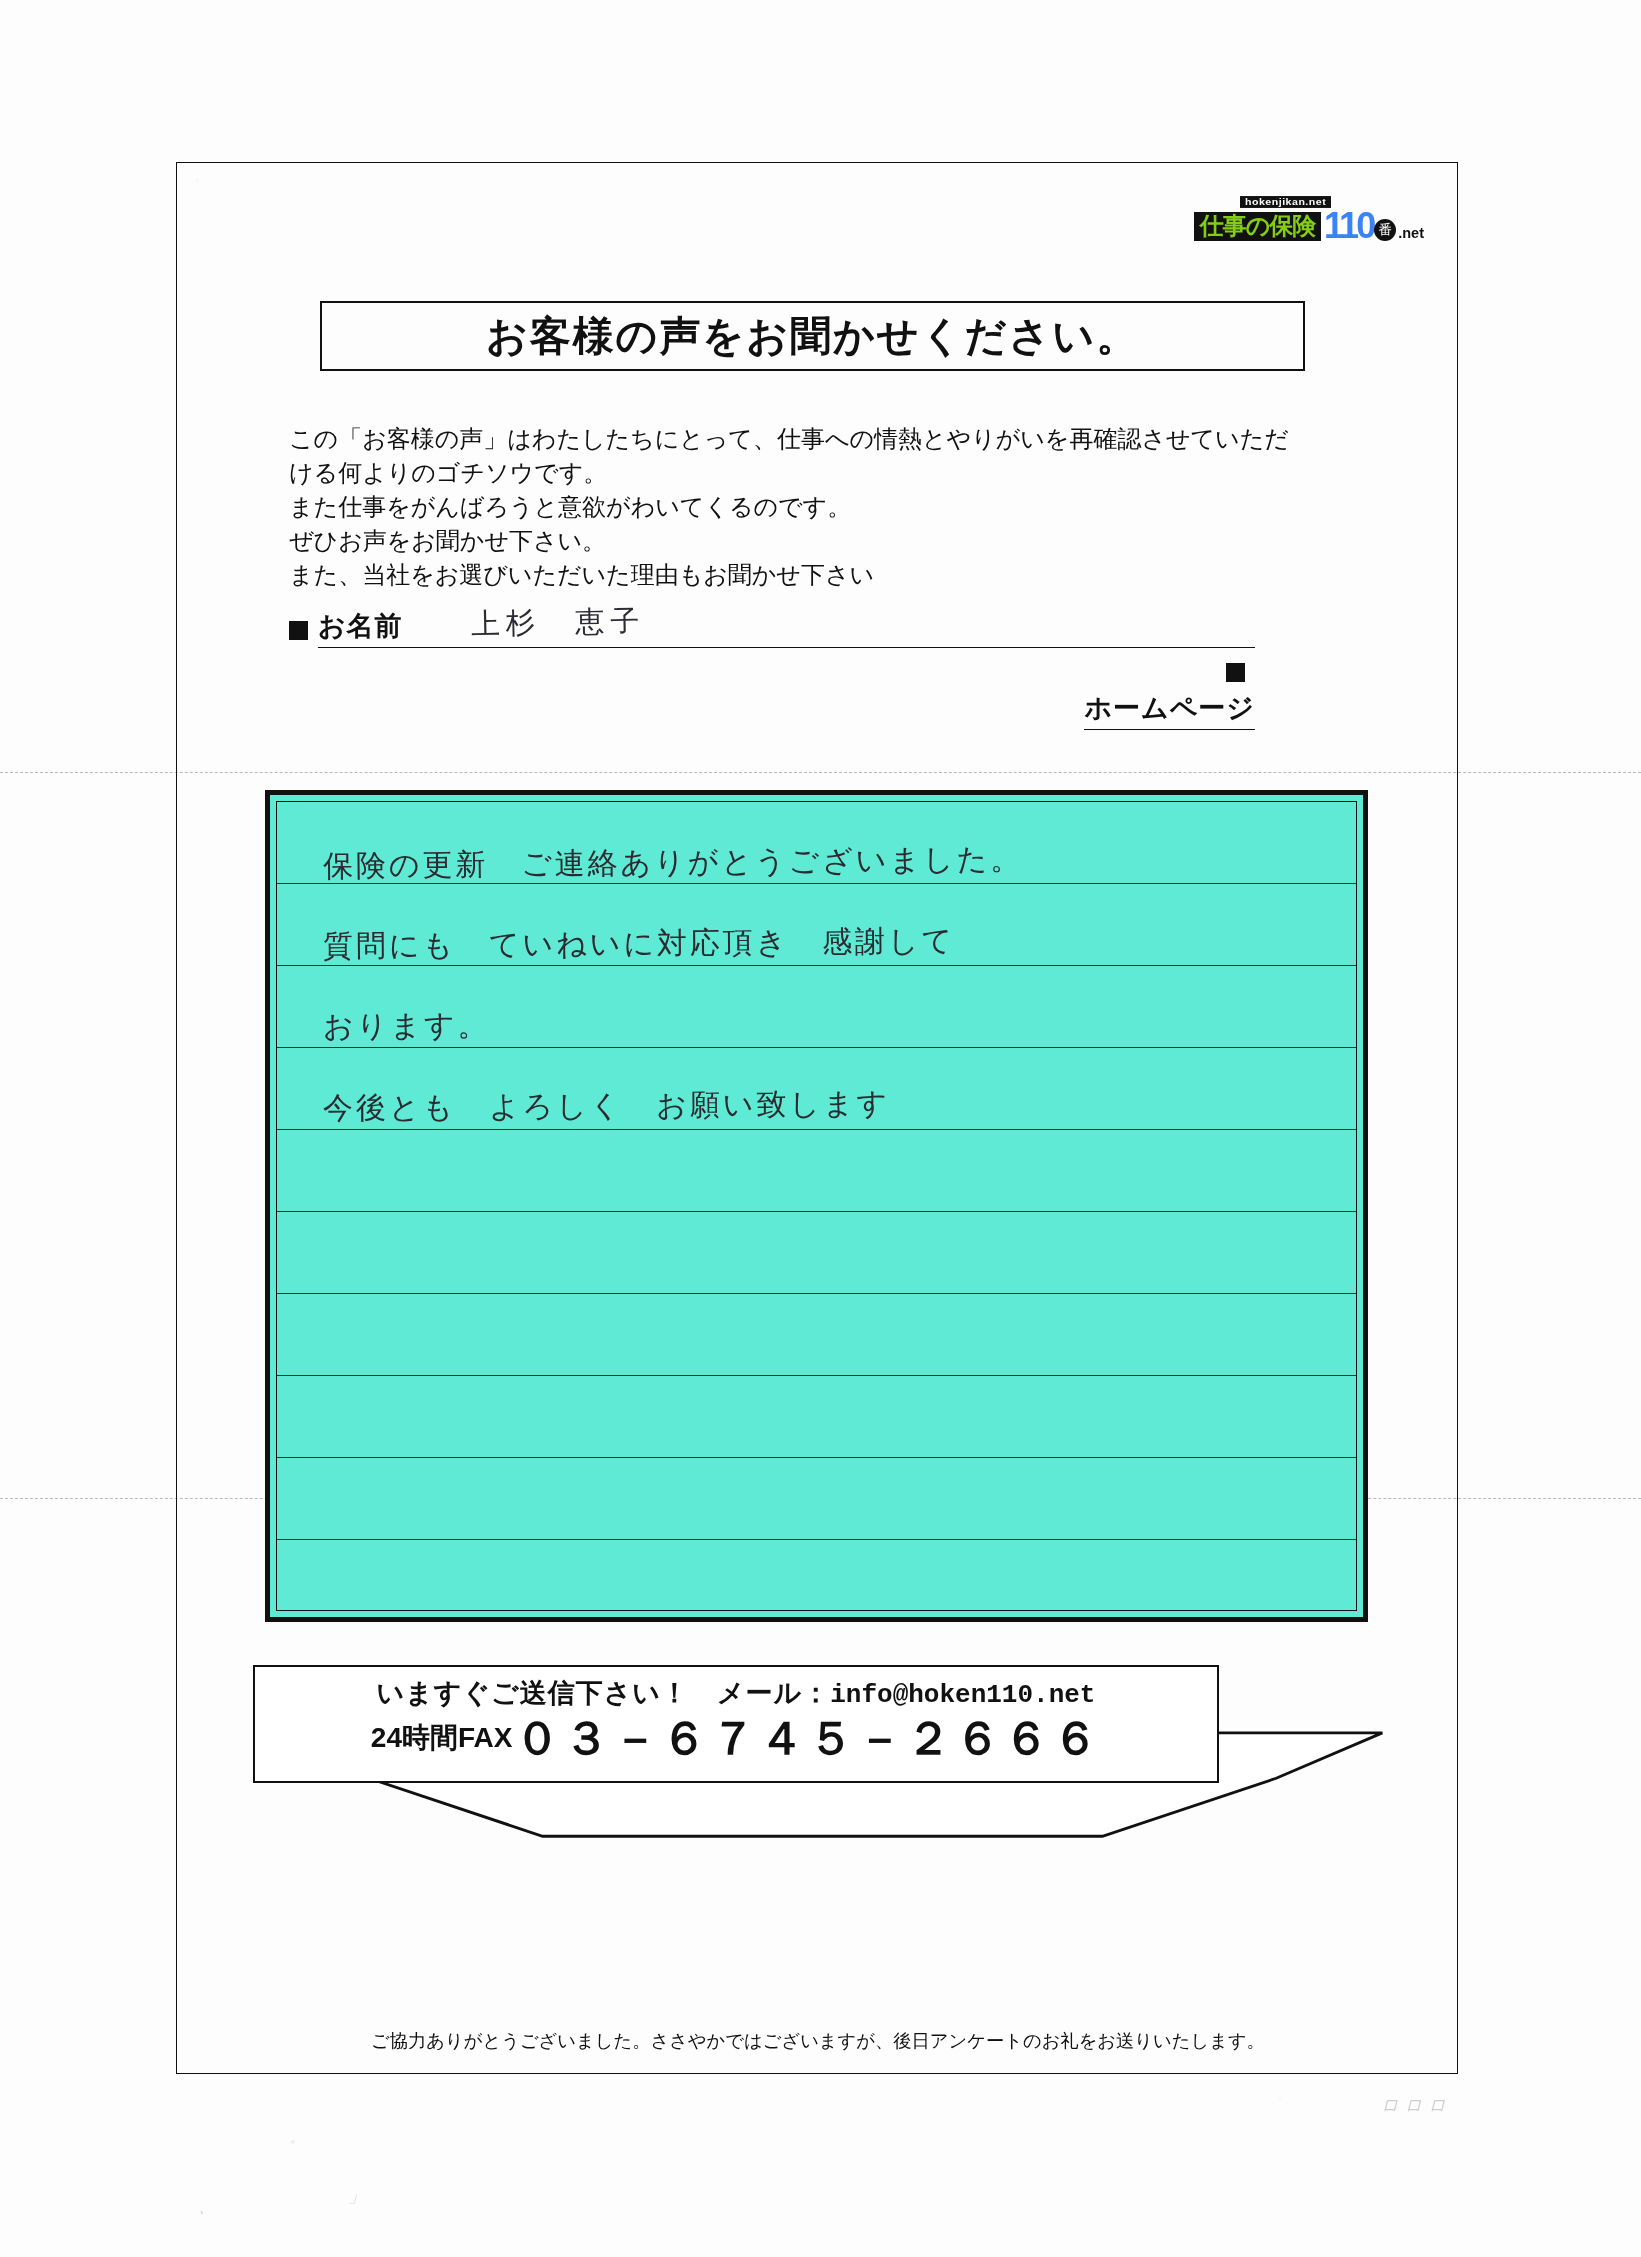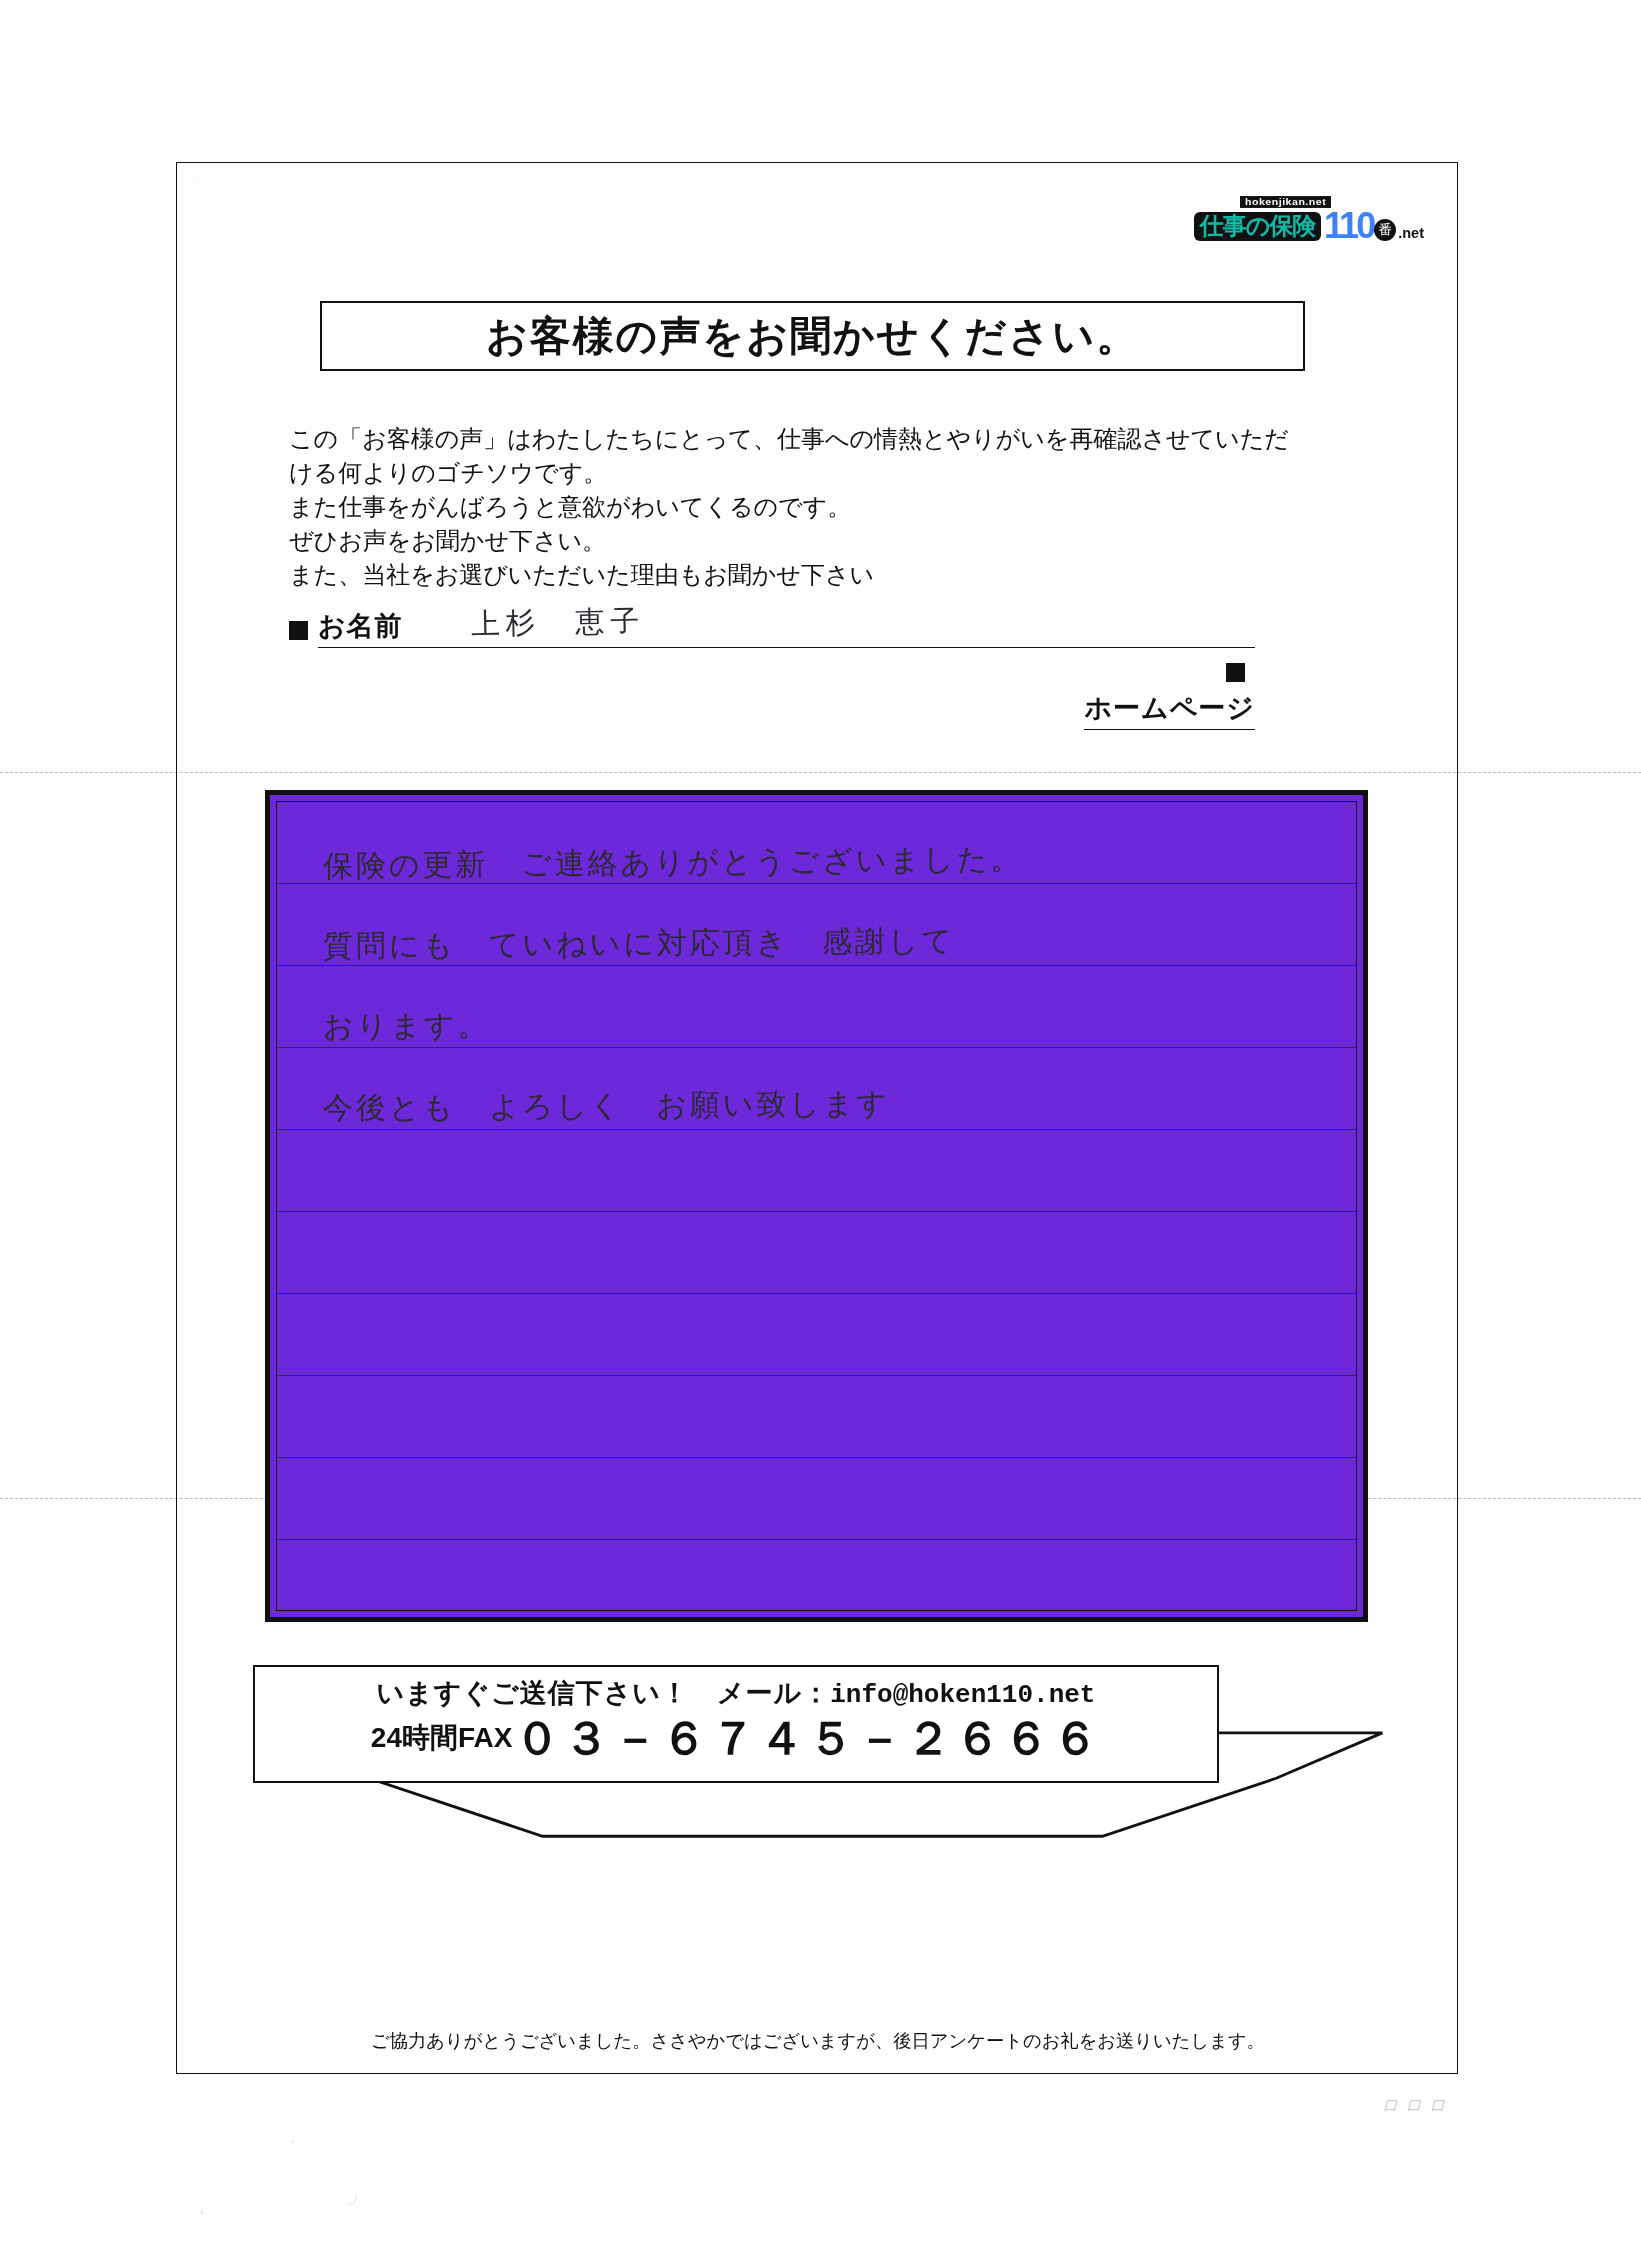"仕事の保険" .logo-jp { border-radius: 6px -> none; color: #14b8a6 -> #84cc16 }
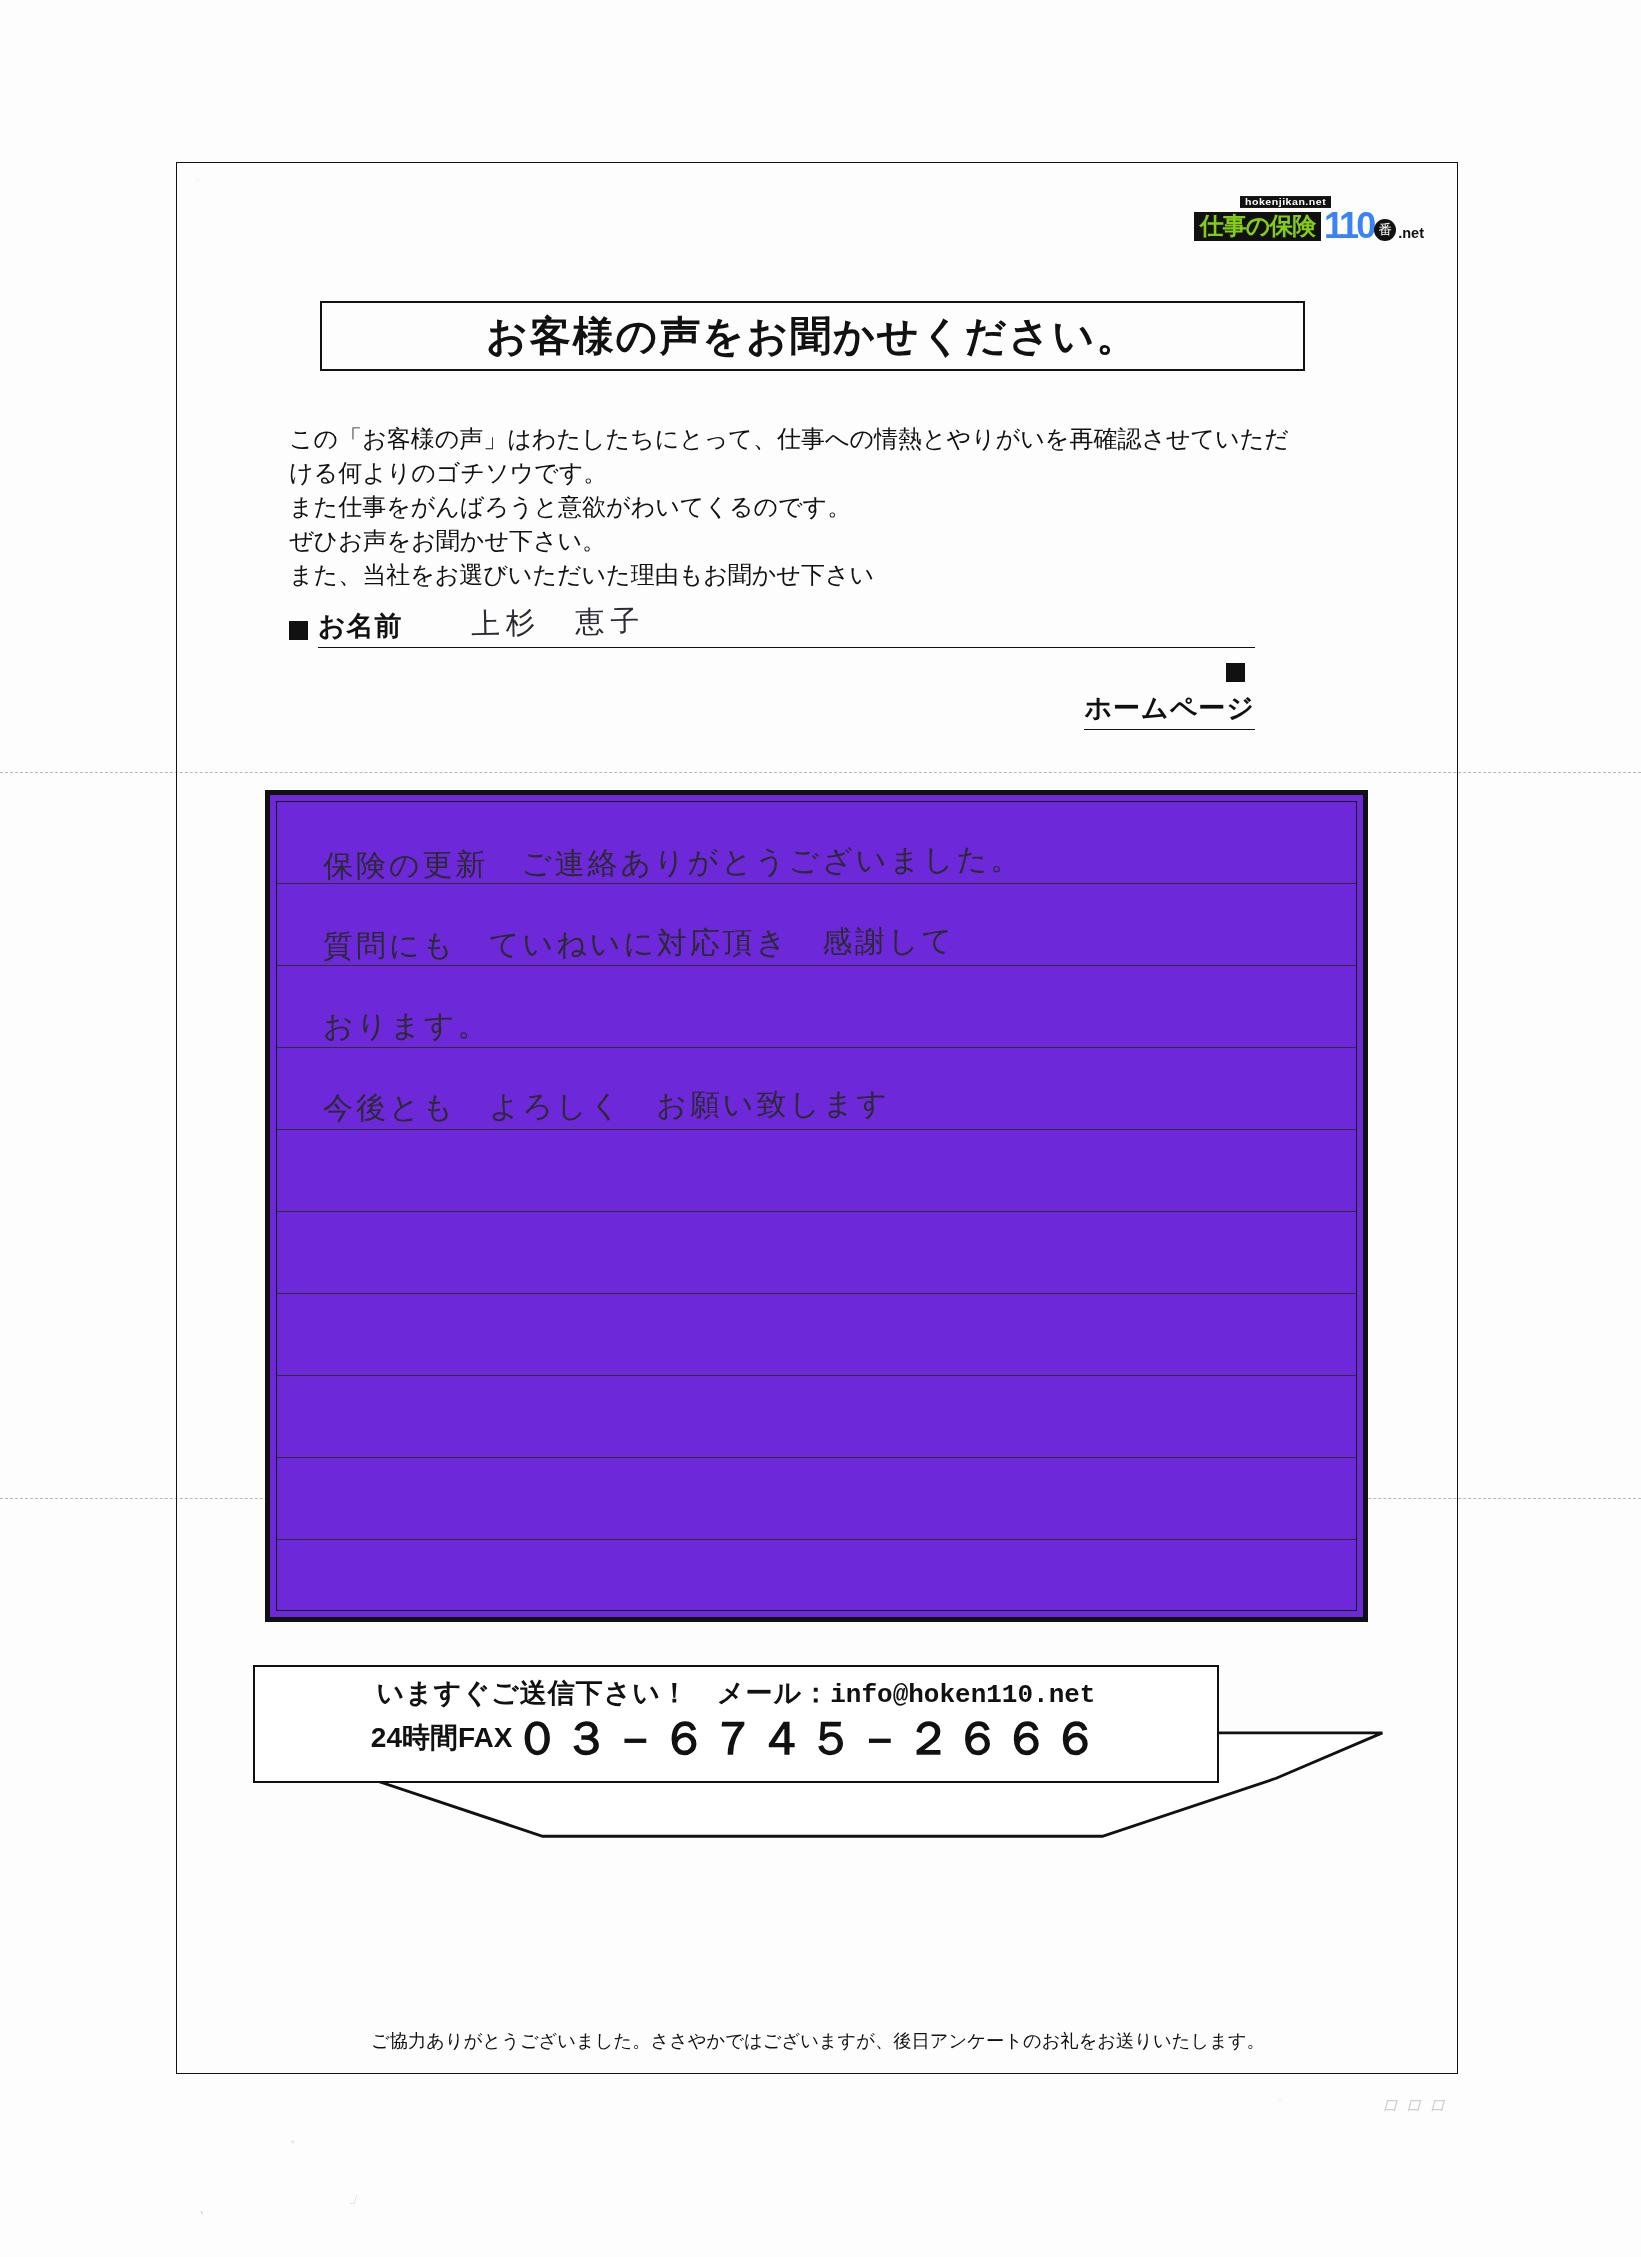"保険の更新 ご連絡ありがとうございました。" .comment-outer { background: #6d28d9 -> #5eead4 }
